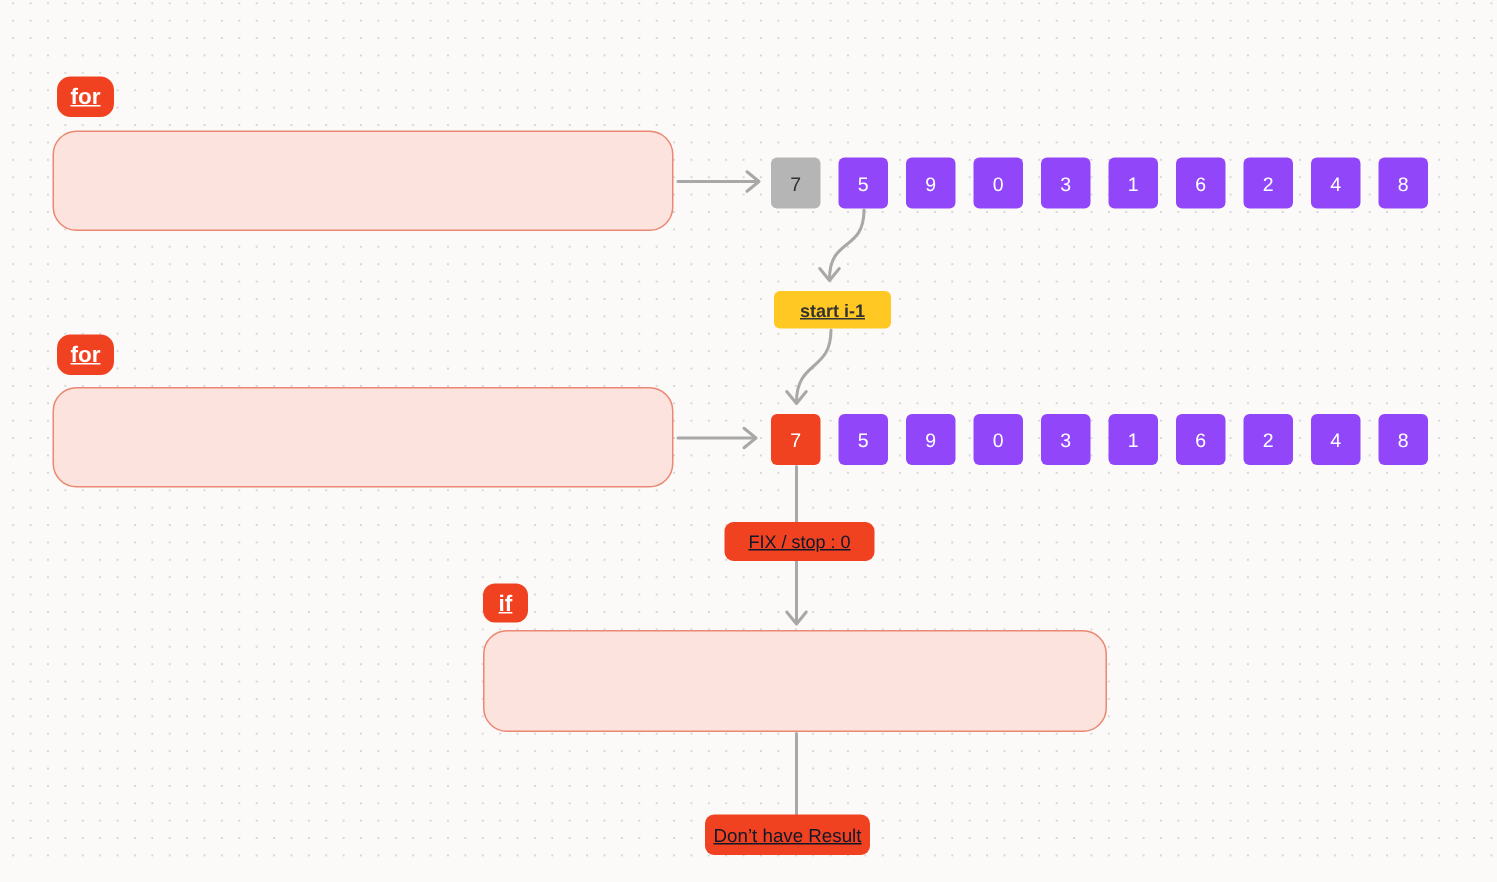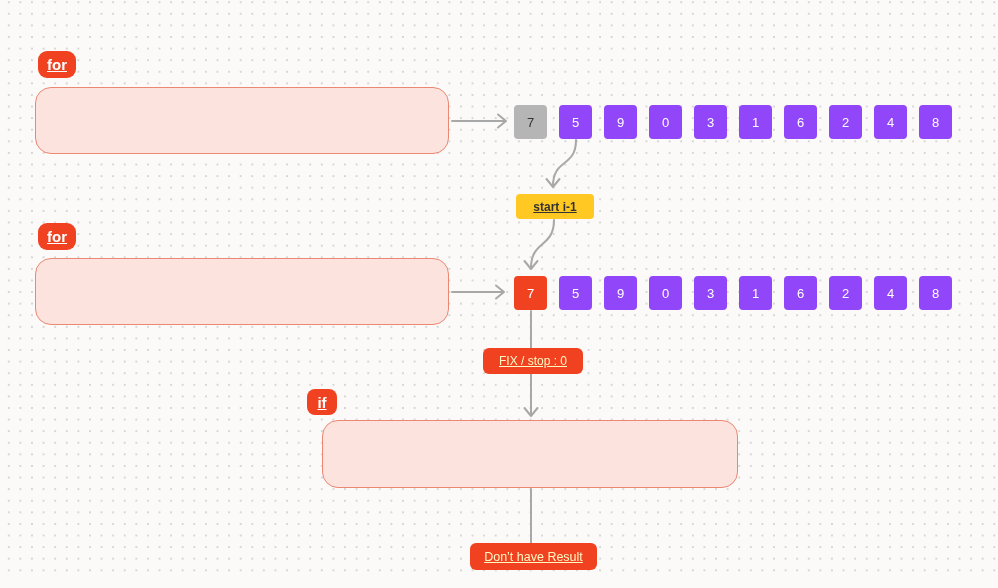"FIX / stop : 0" .red-pill { color: #fef9c3 -> #0f172a }
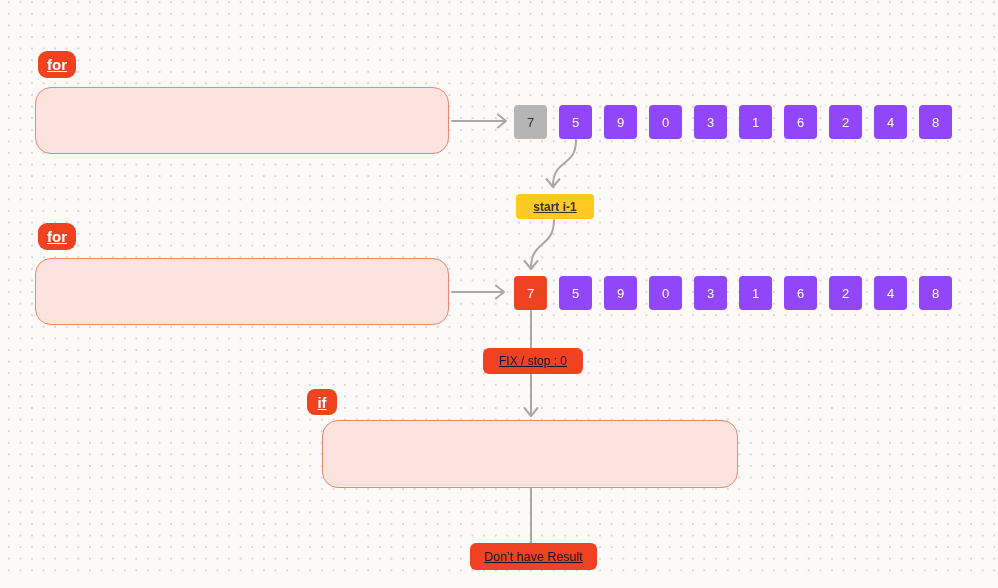"if" .badge-if { left: 307px -> 322px }
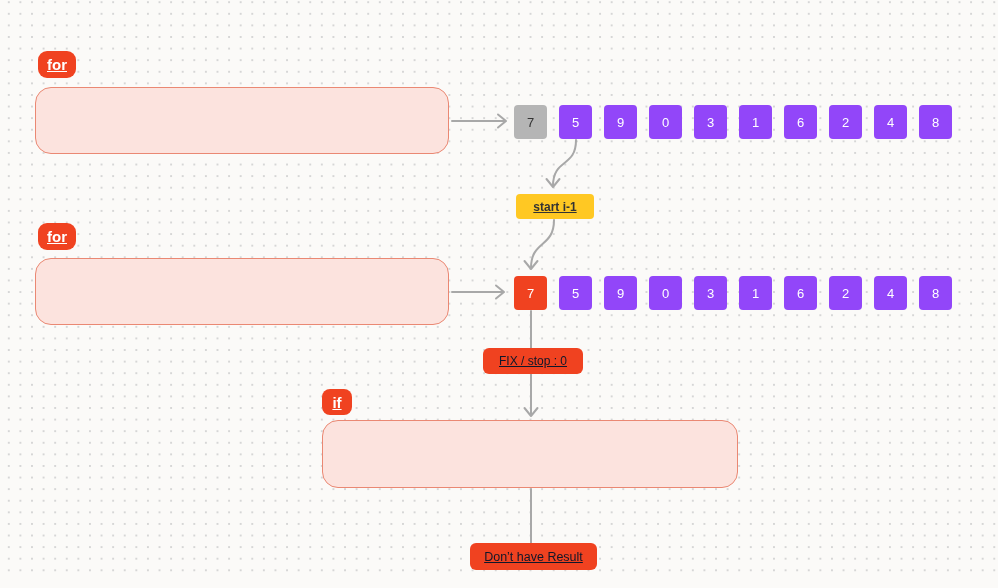"Don’t have Result" .result-pill { width: 127px -> 110px }
